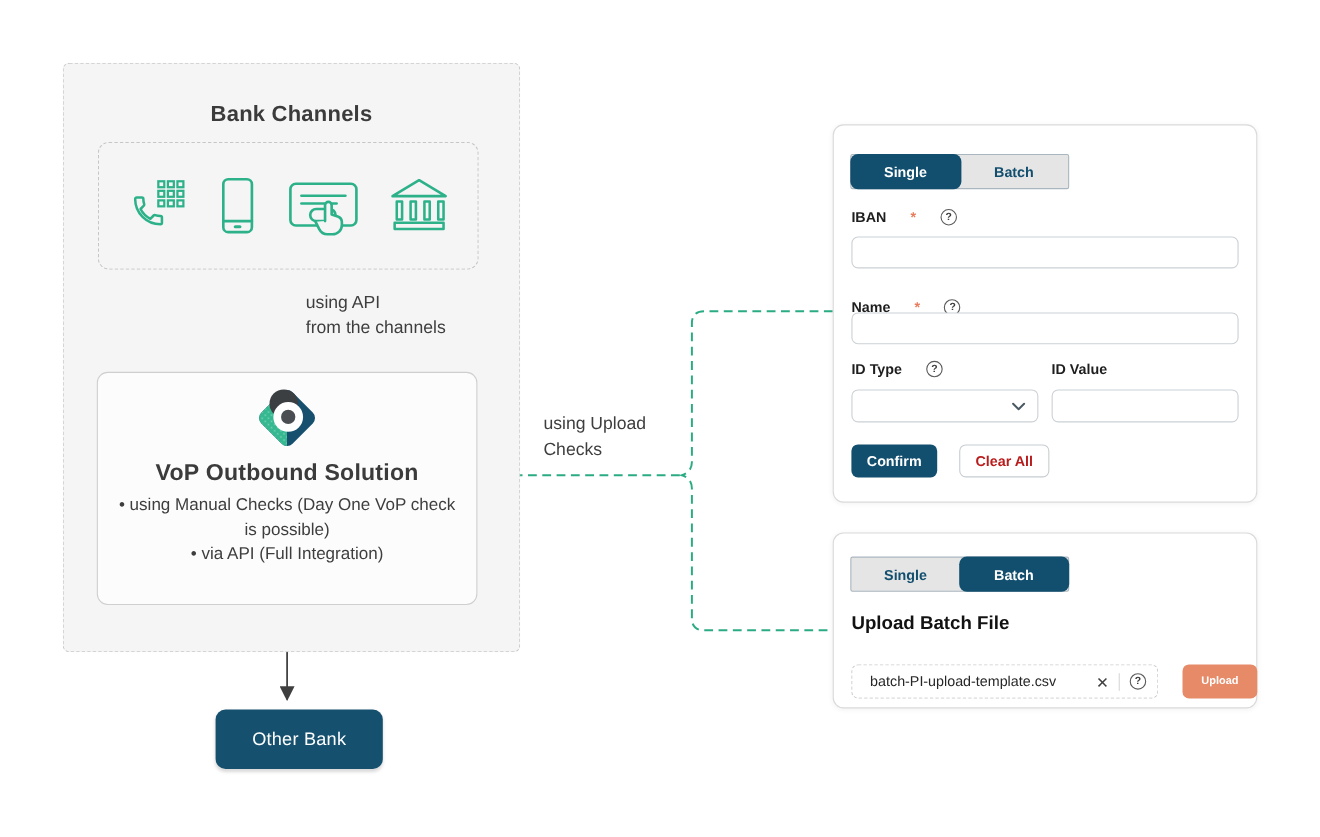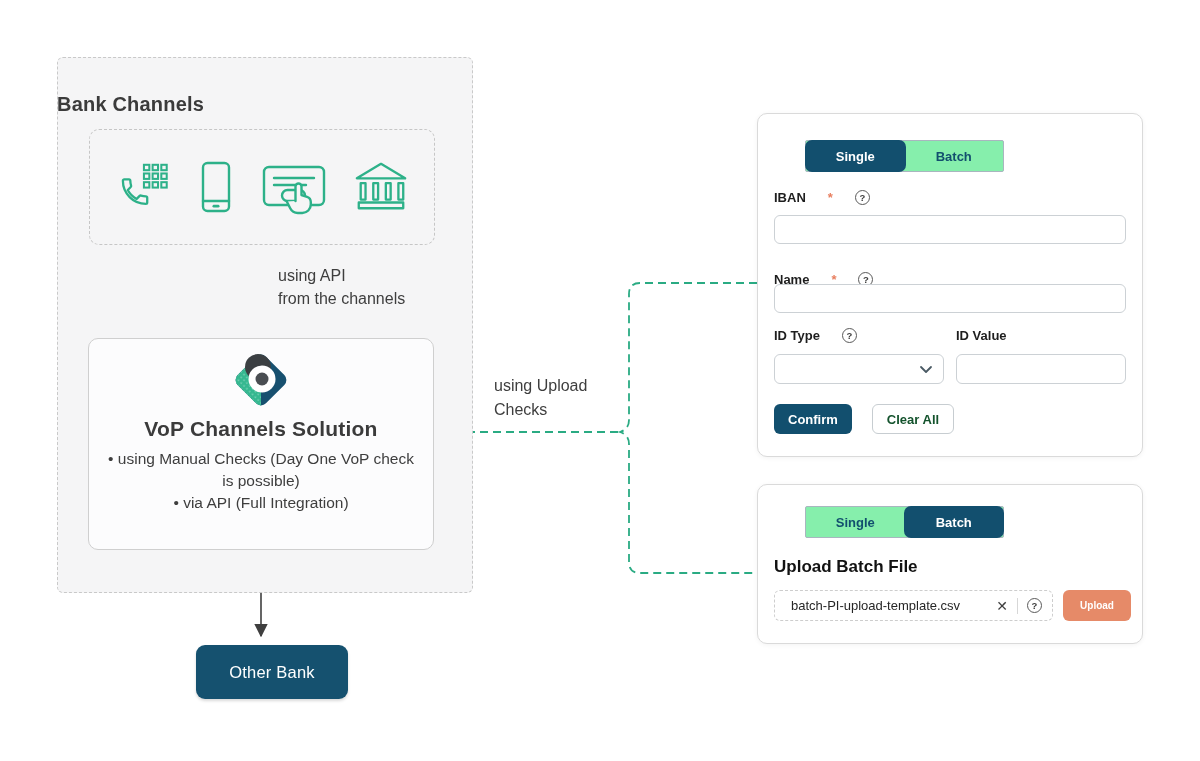"Bank Channels" #bank-channels-title { text-align: none -> center }
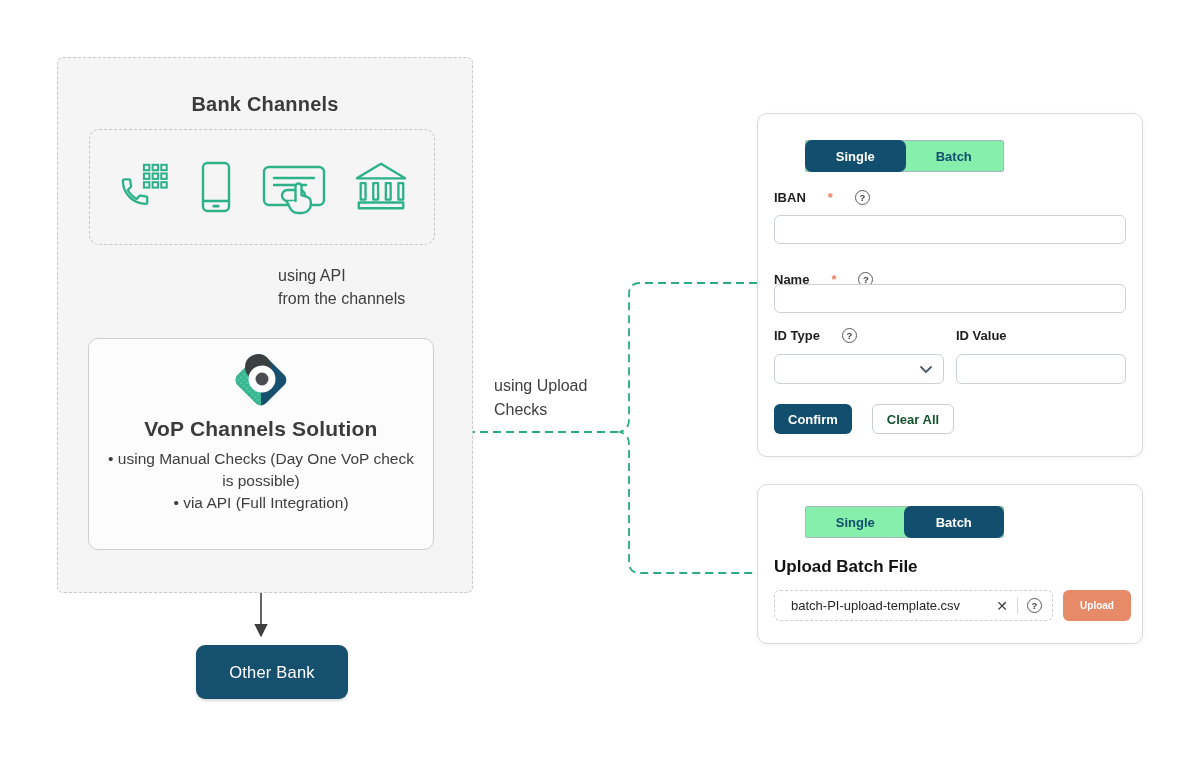"Single" .tabs { background: #86efac -> #e5e5e5; margin-left: 32px -> none }
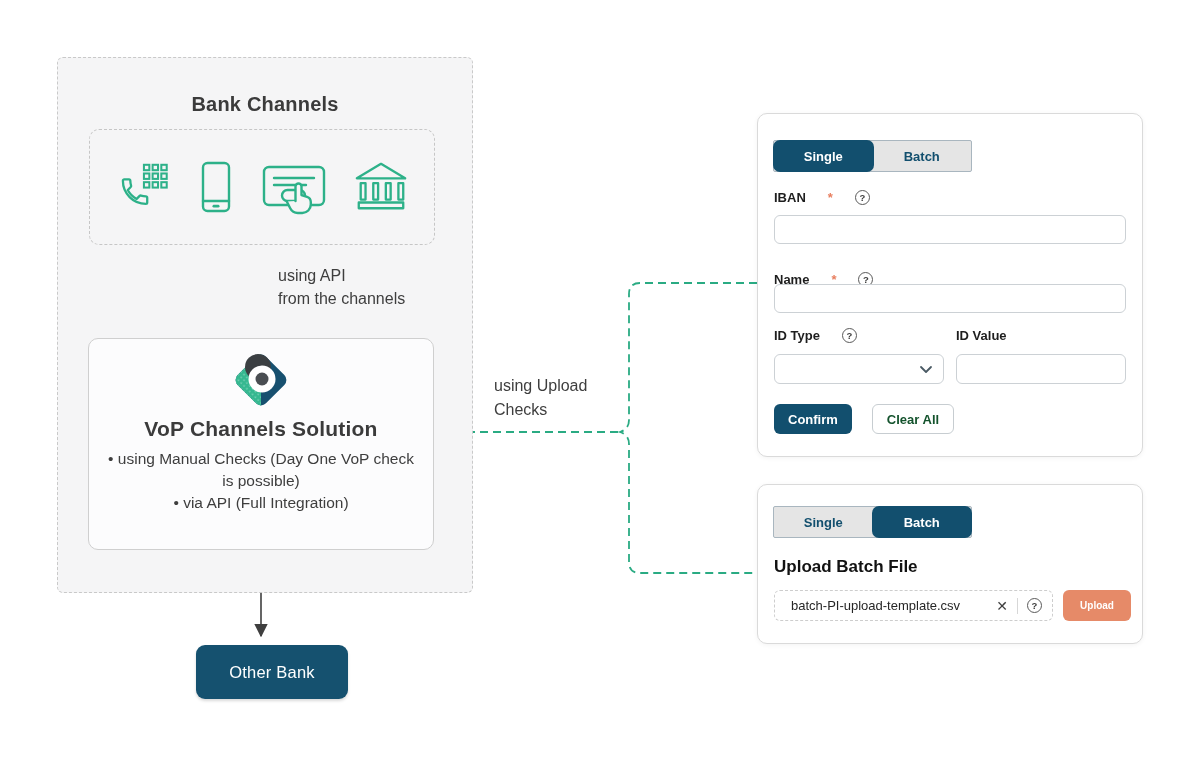"VoP Channels Solution" div { text: Channels -> Outbound }
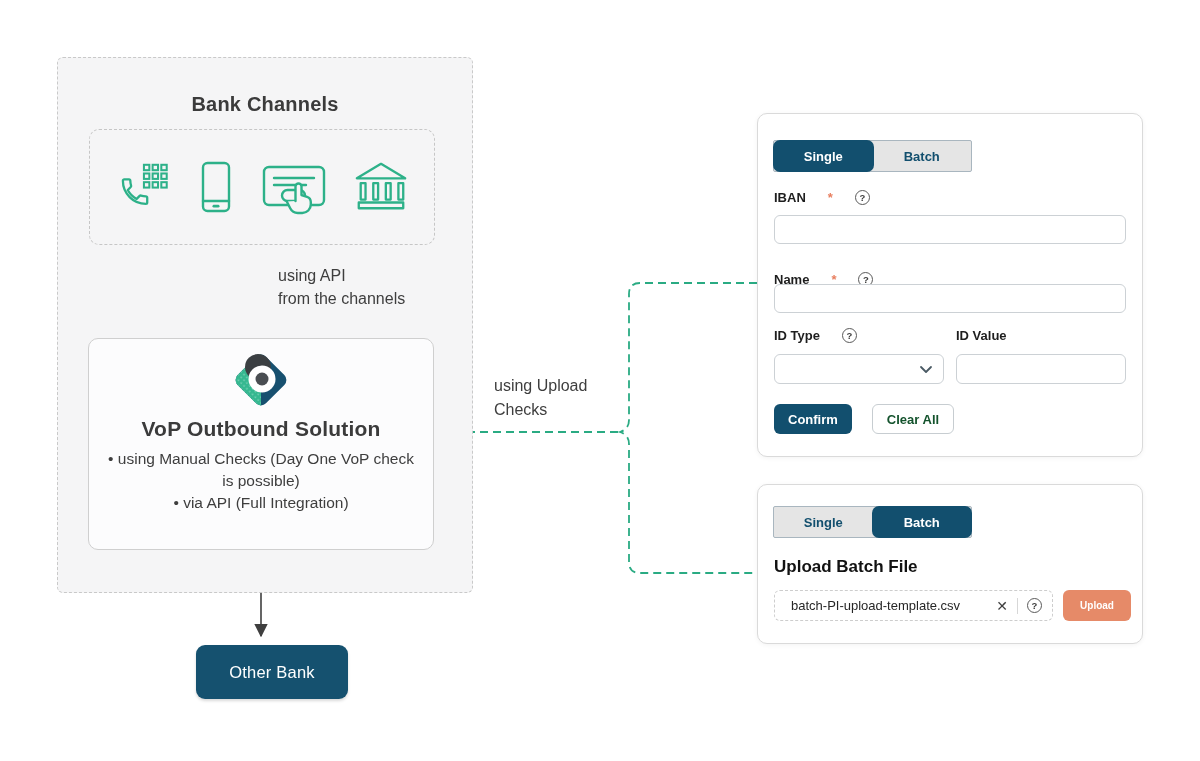"Clear All" #clear-btn { color: #14532d -> #b91c1c }
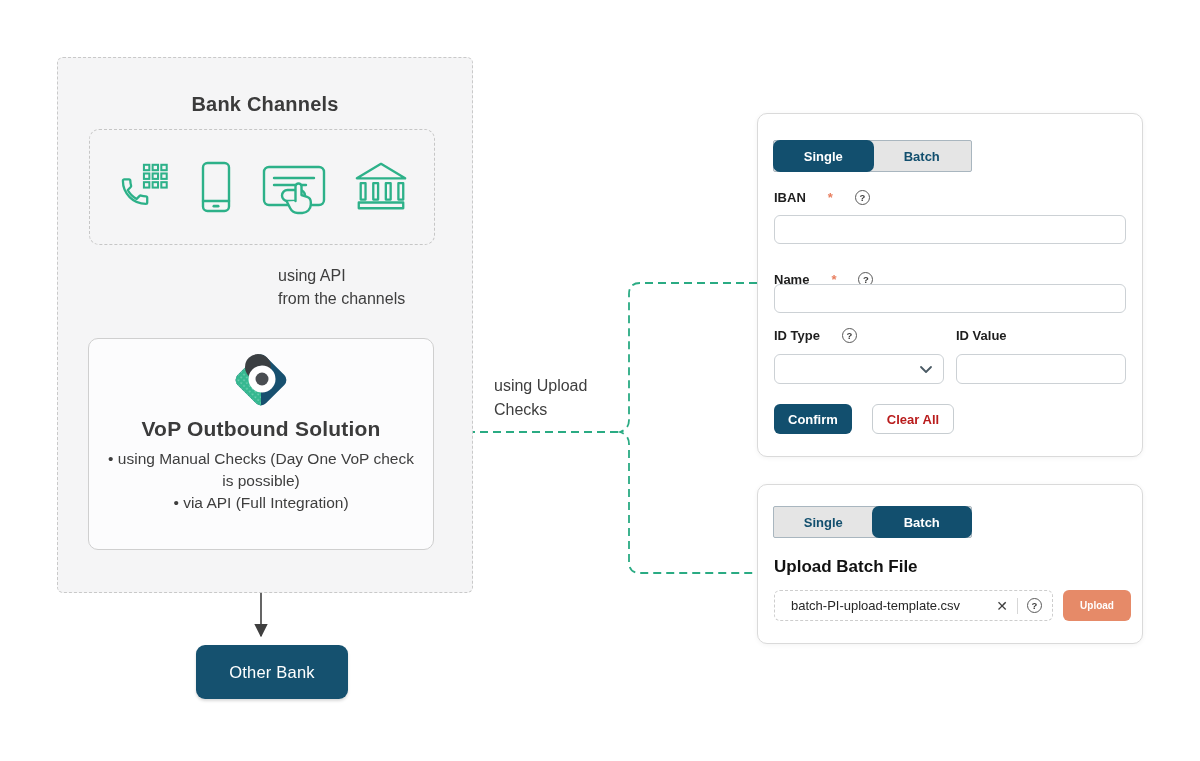"batch-PI-upload-template.csv" #file-row { gap: 10px -> 22px; top: 105px -> 119px }
